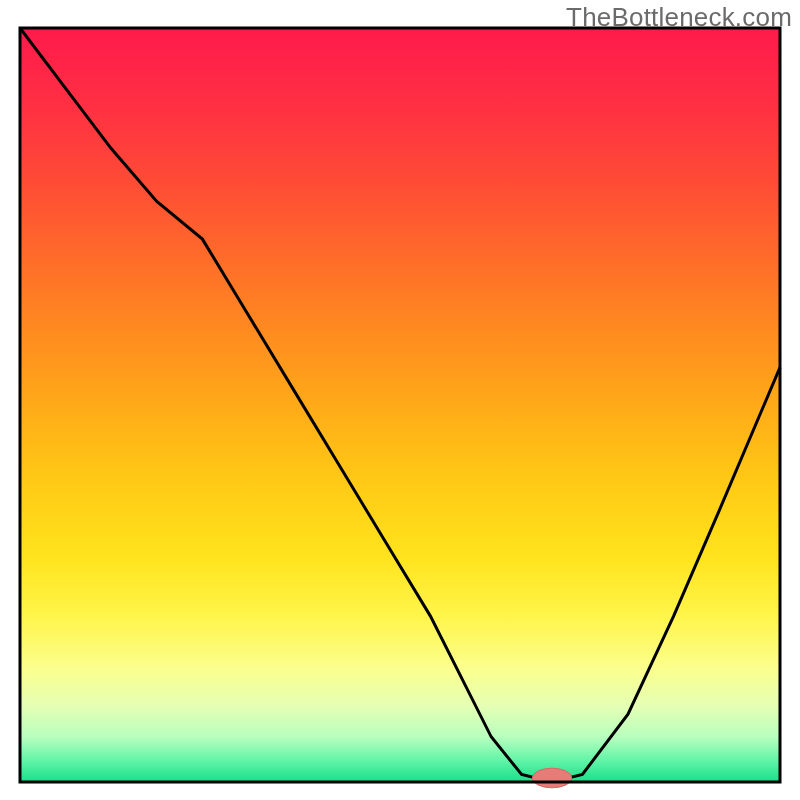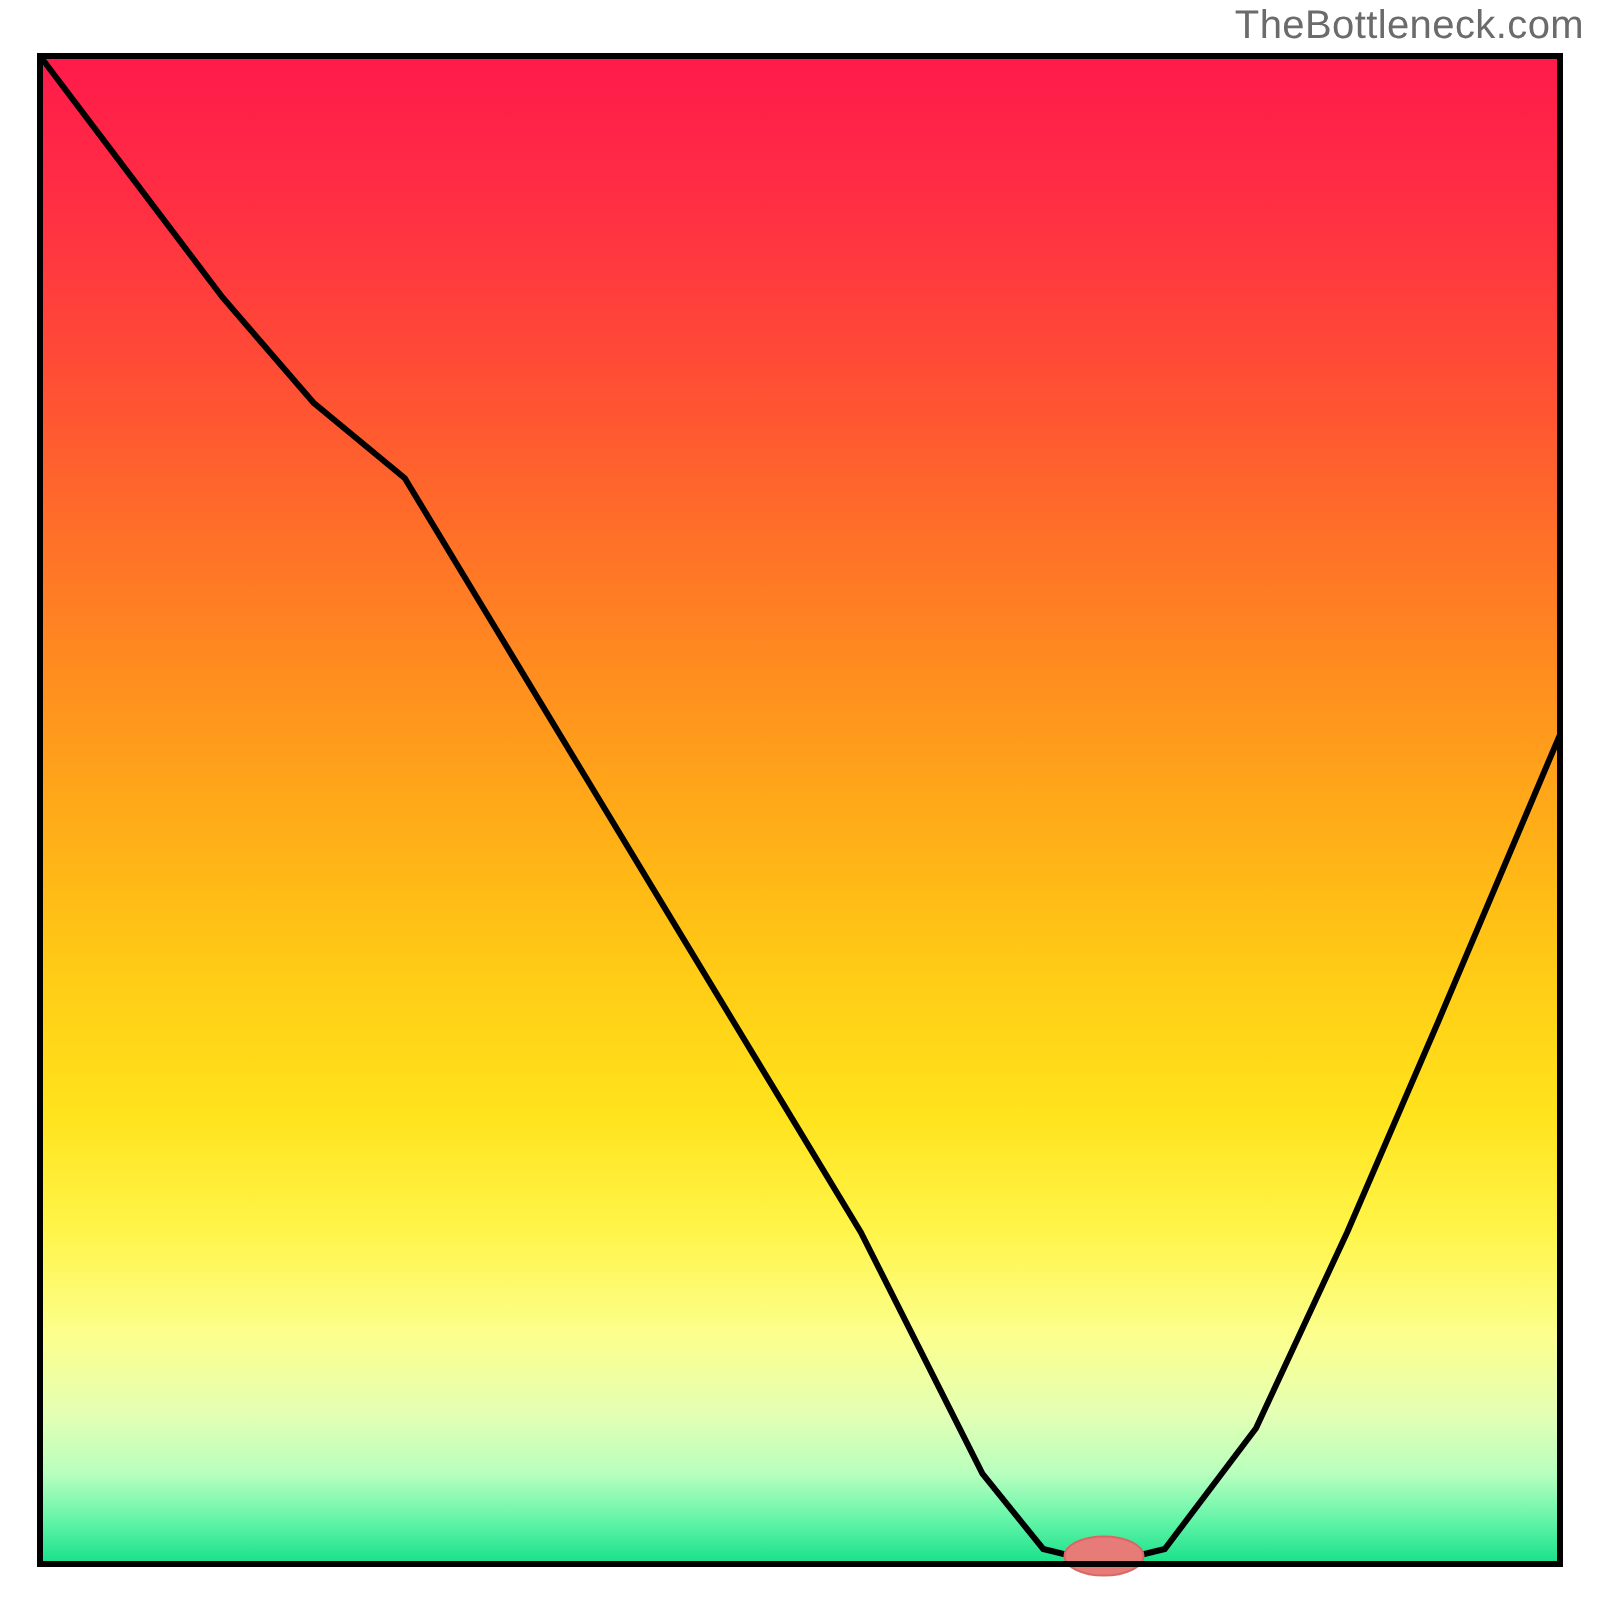"TheBottleneck.com" .watermark { font-size: 20px -> 26px }
